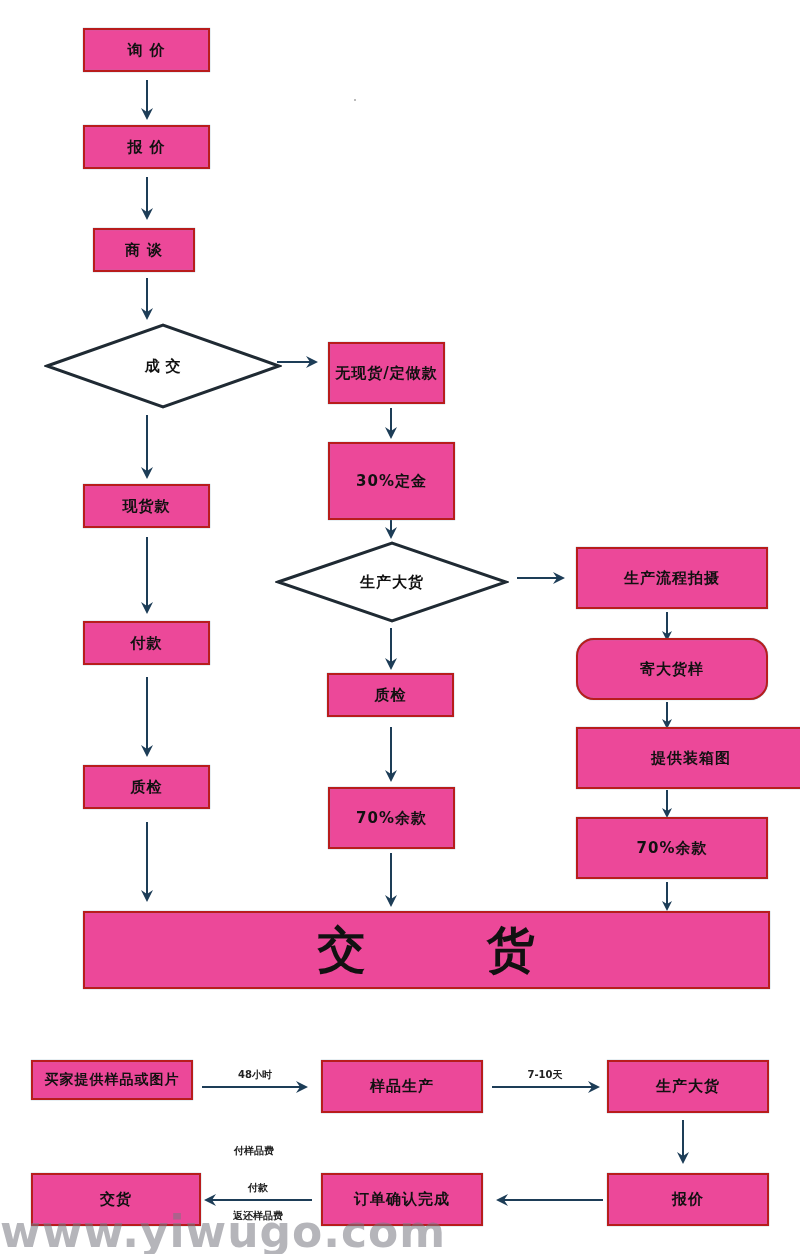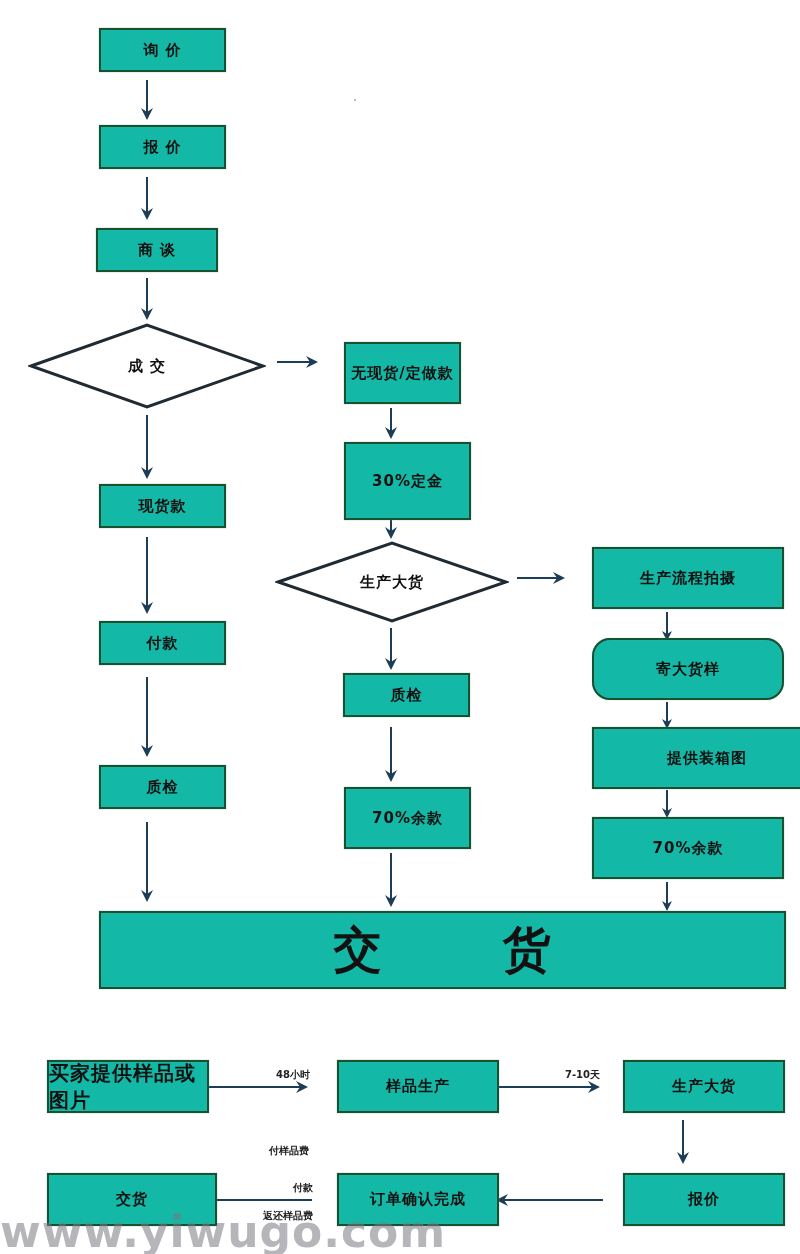"询 价" .node { background: #14b8a6 -> #ec4899; border: 2px solid #14532d -> 2px solid #b91c1c; margin-left: 16px -> none }
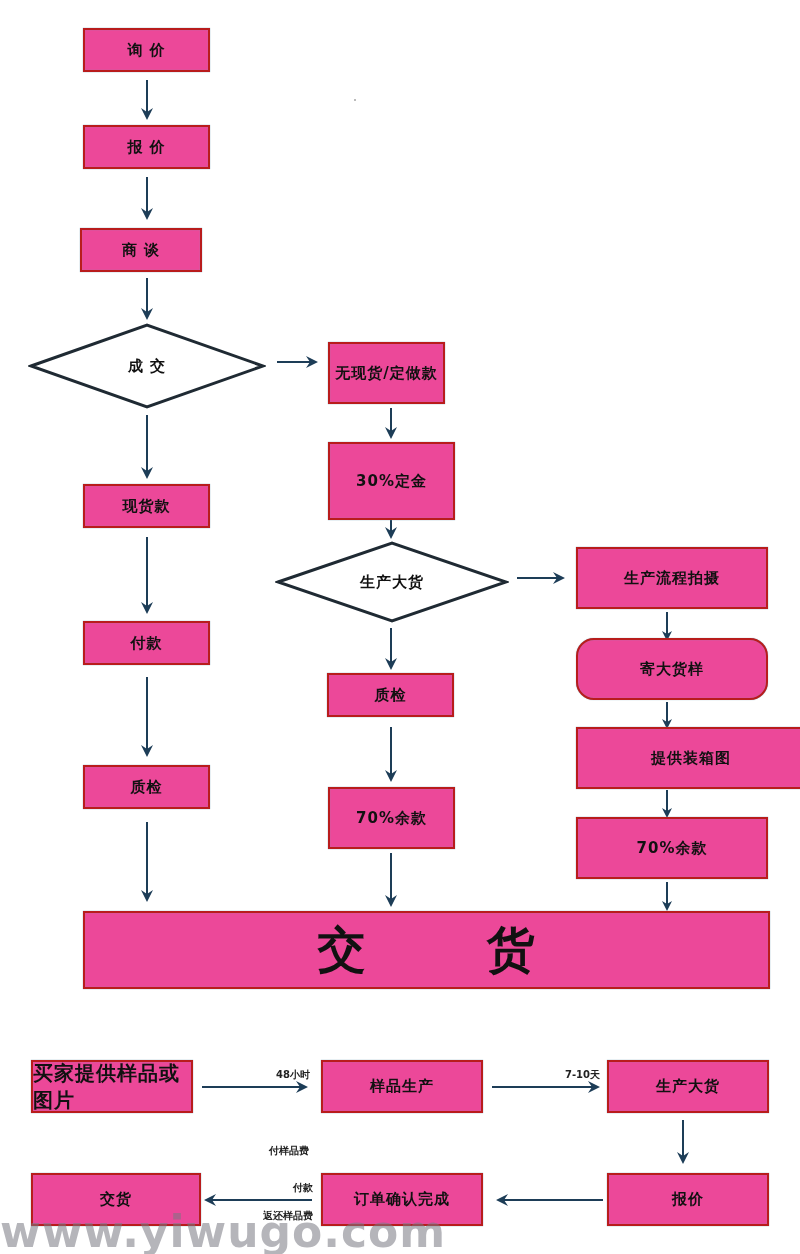"商 谈" div.node { left: 80px -> 93px; width: 122px -> 102px }
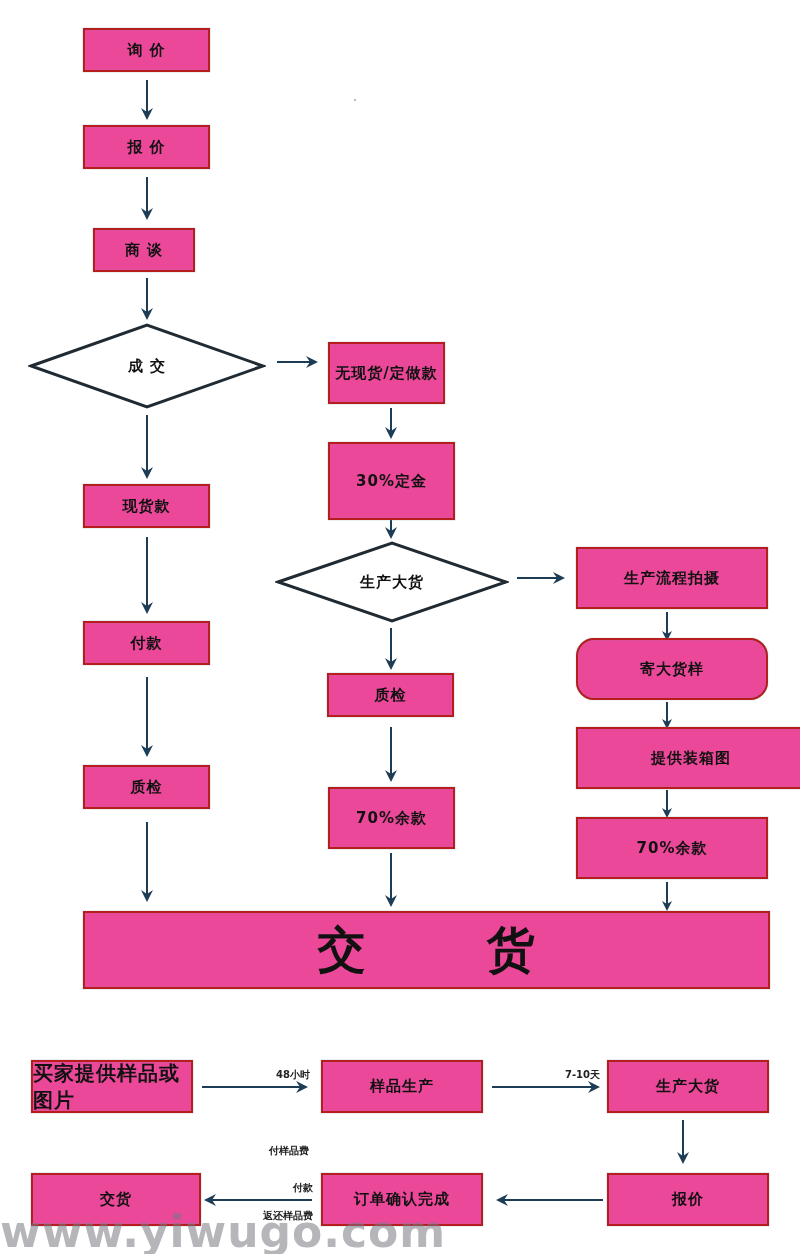"成 交" div.diamond { font-family: none -> Liberation Serif, serif; left: 28px -> 44px }
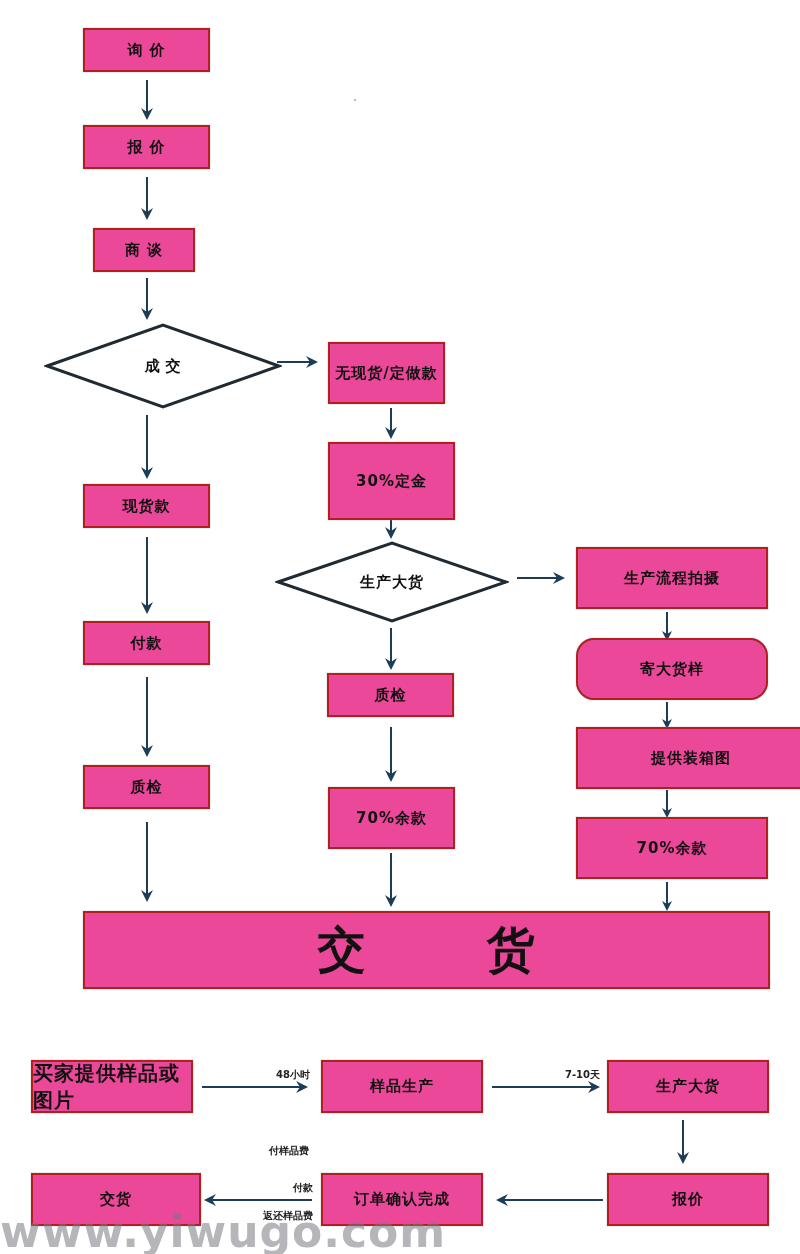"买家提供样品或图片" div.node { font-size: 20px -> 14px; height: 53px -> 40px }
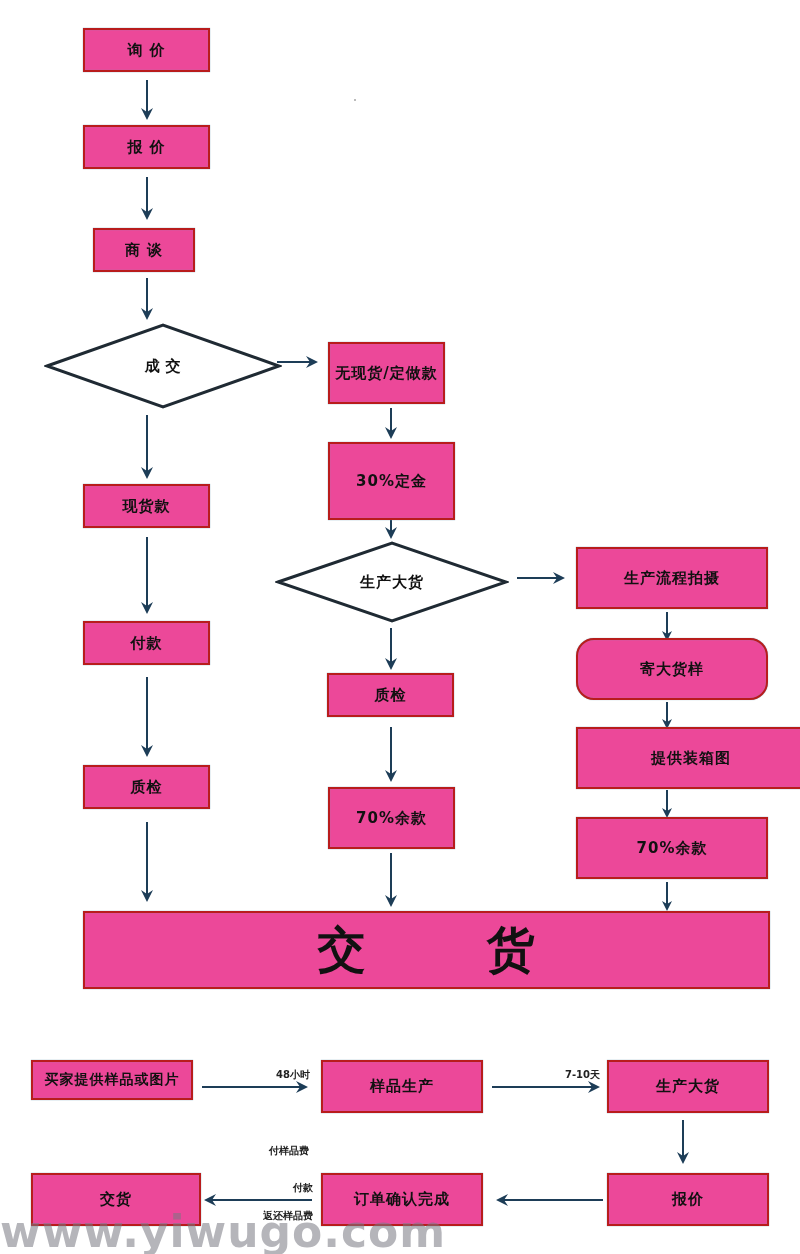"48小时" .edge-label { text-align: right -> center }
